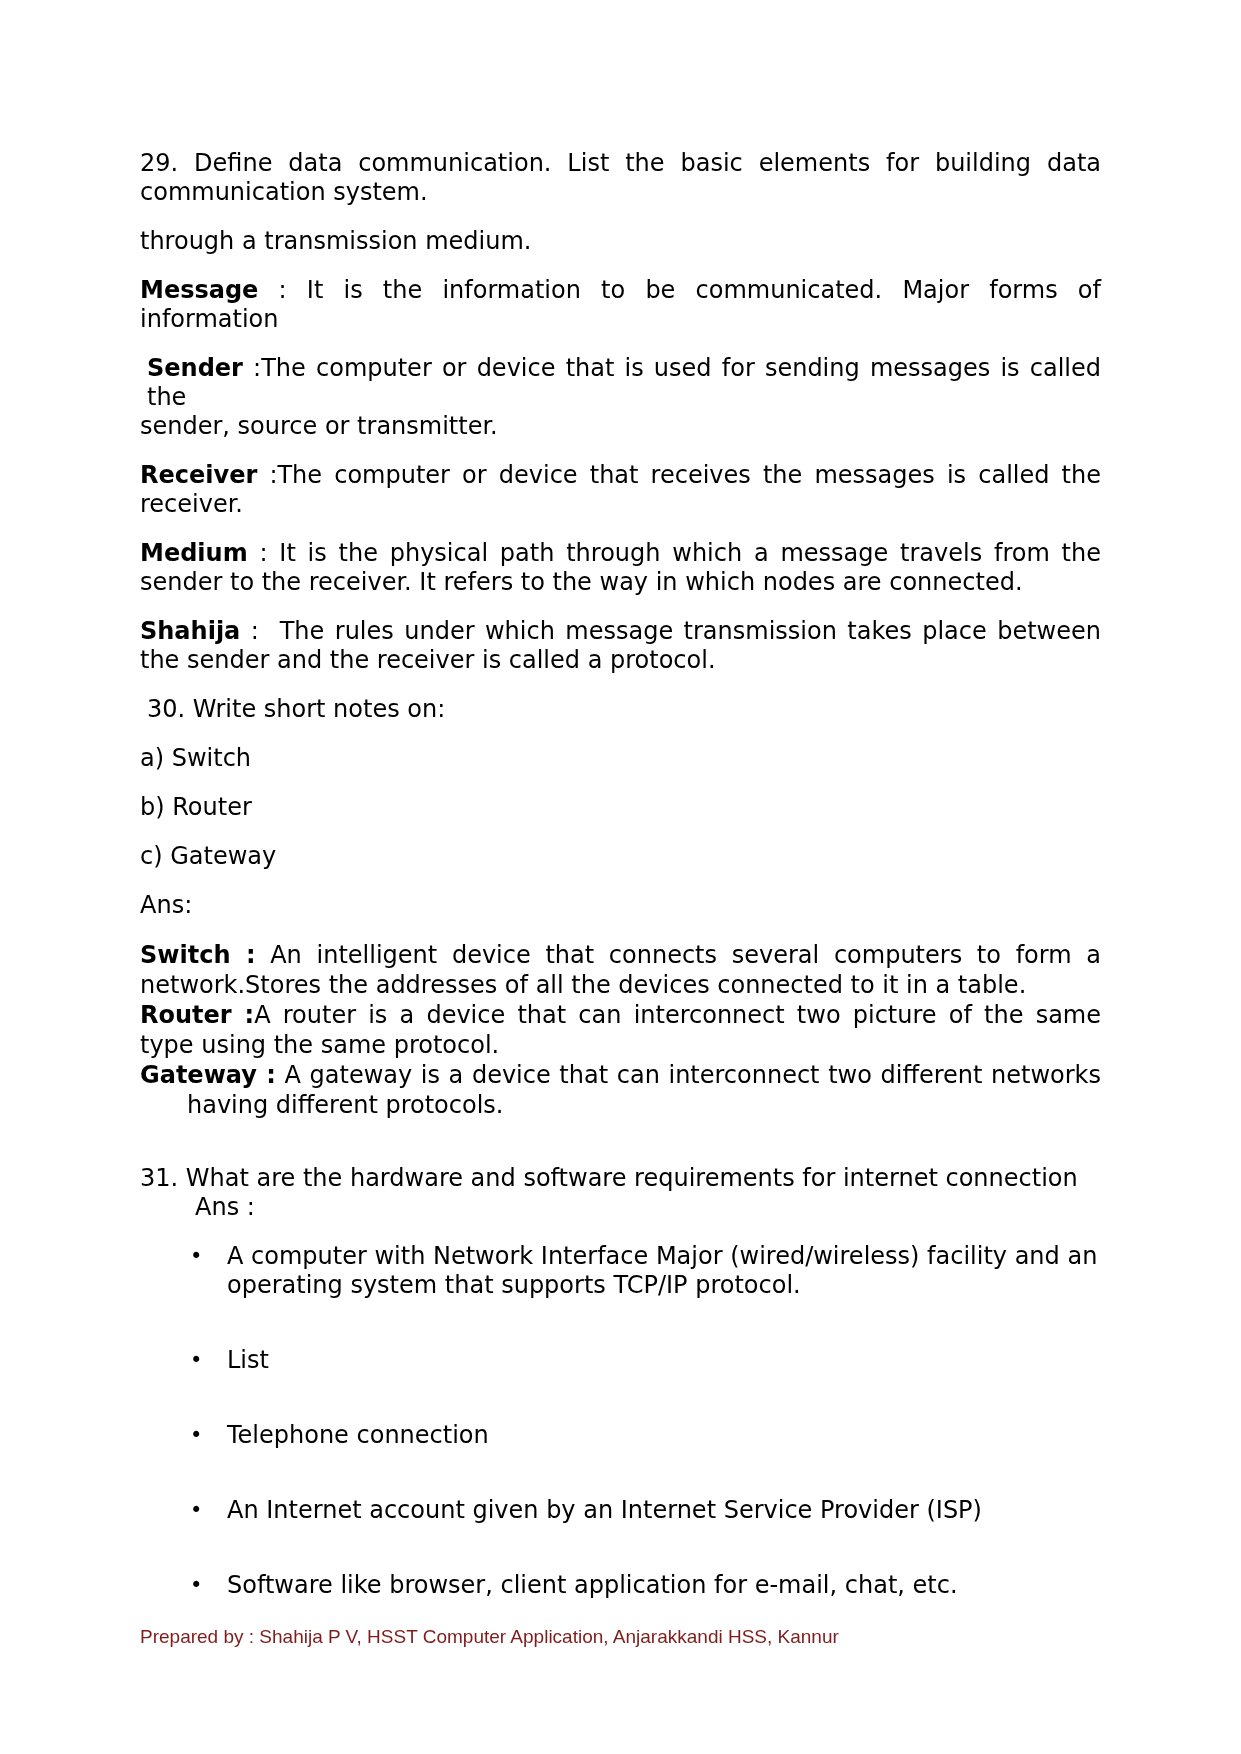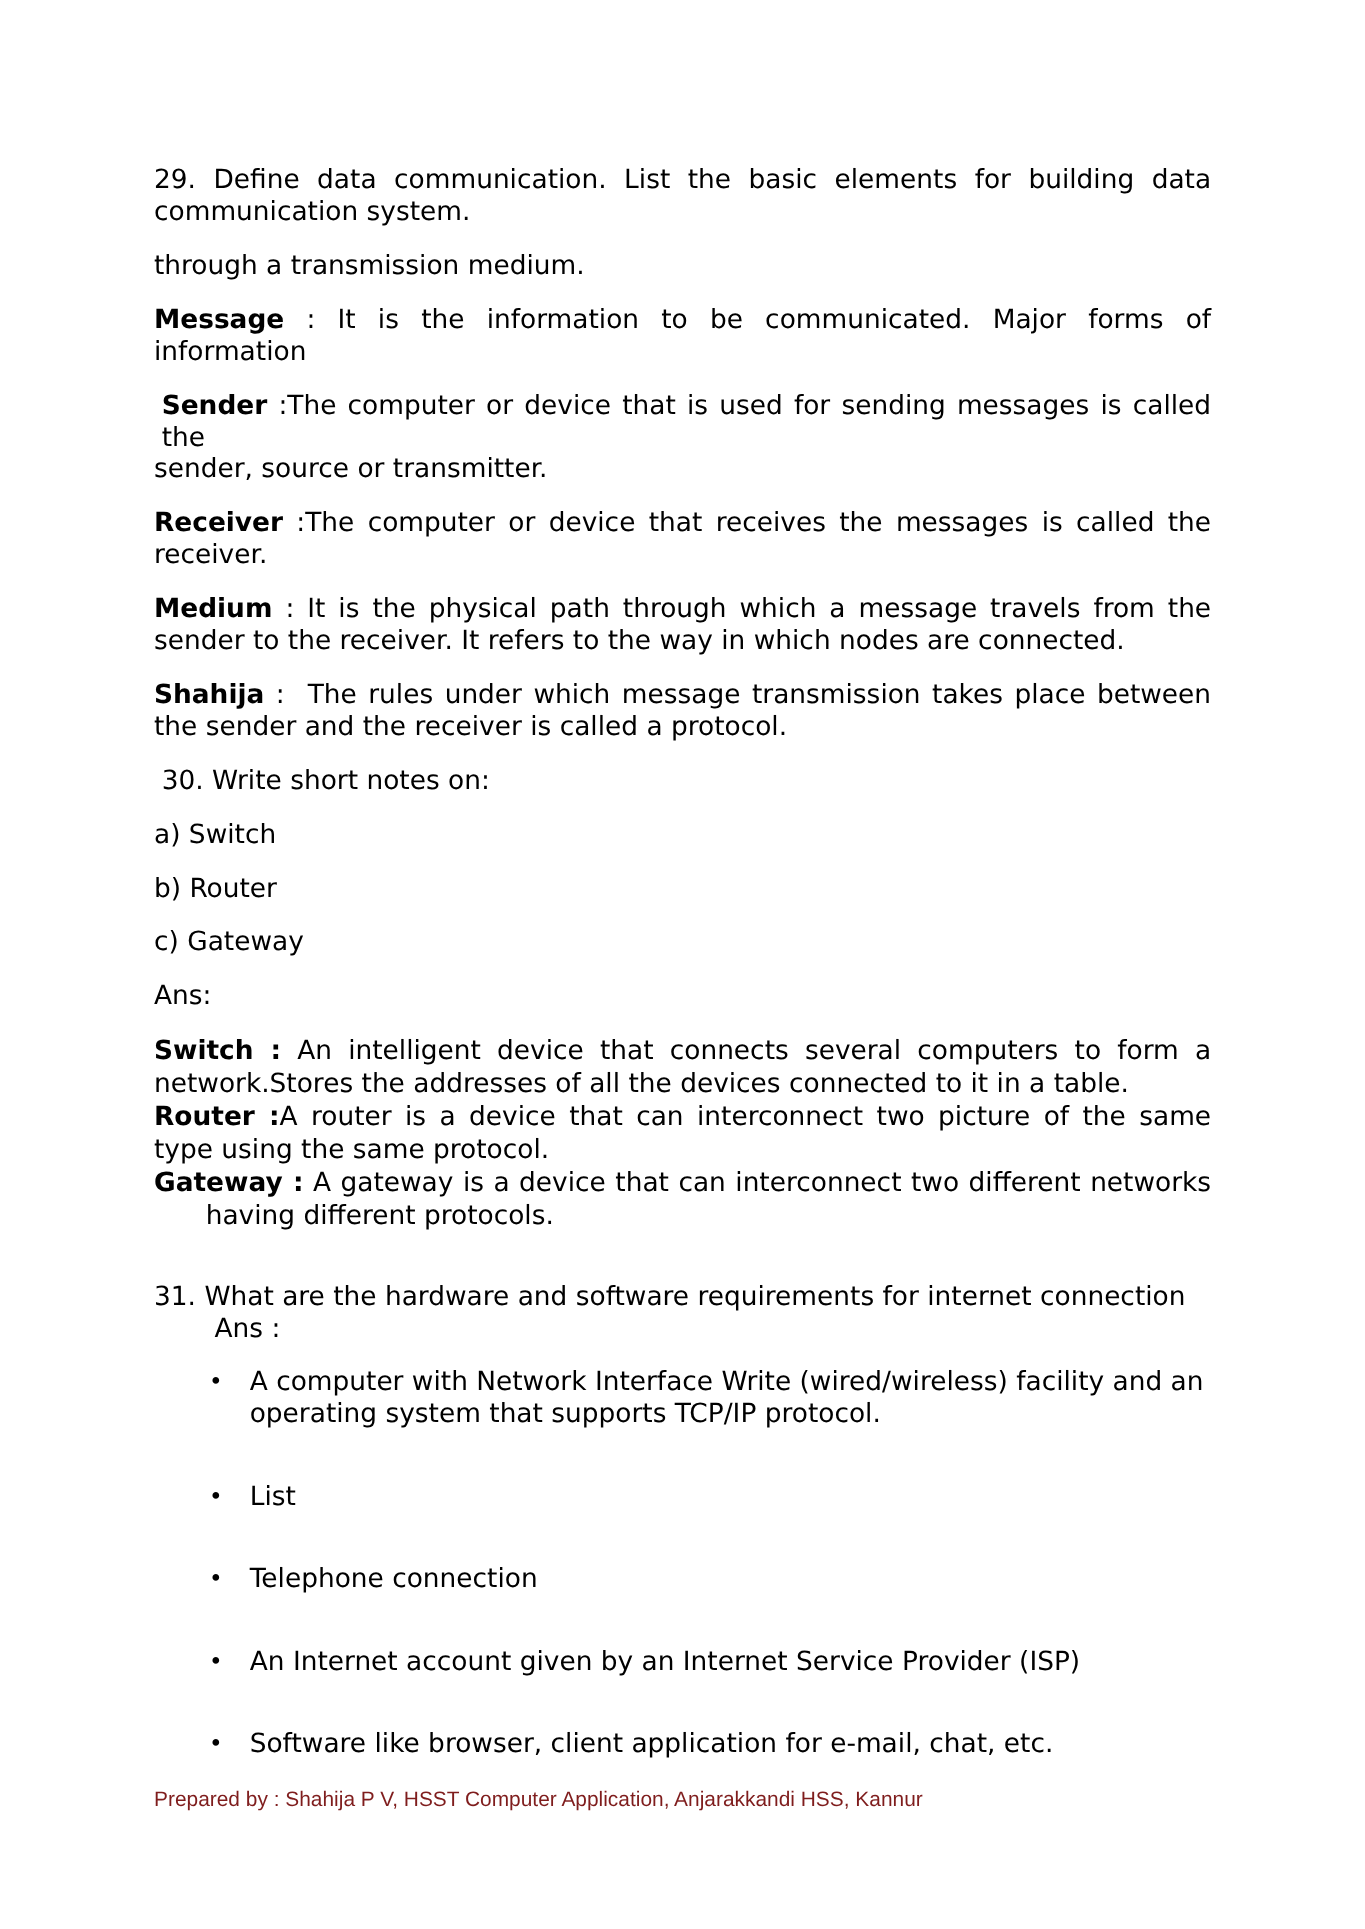"A computer with Network Interface" div.line { text: Write -> Major }
